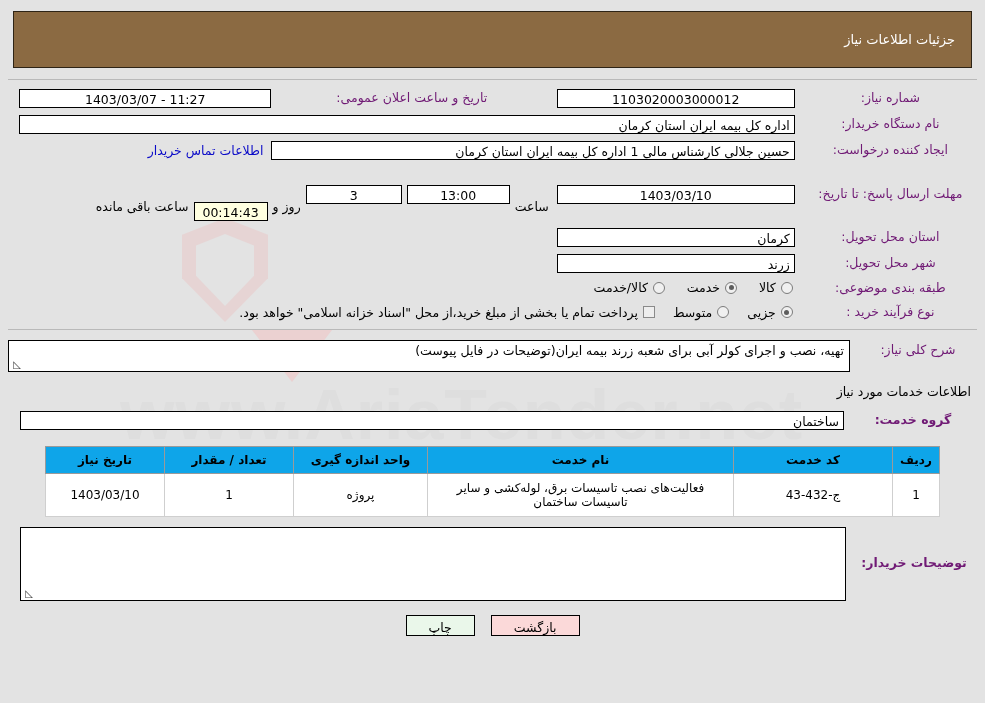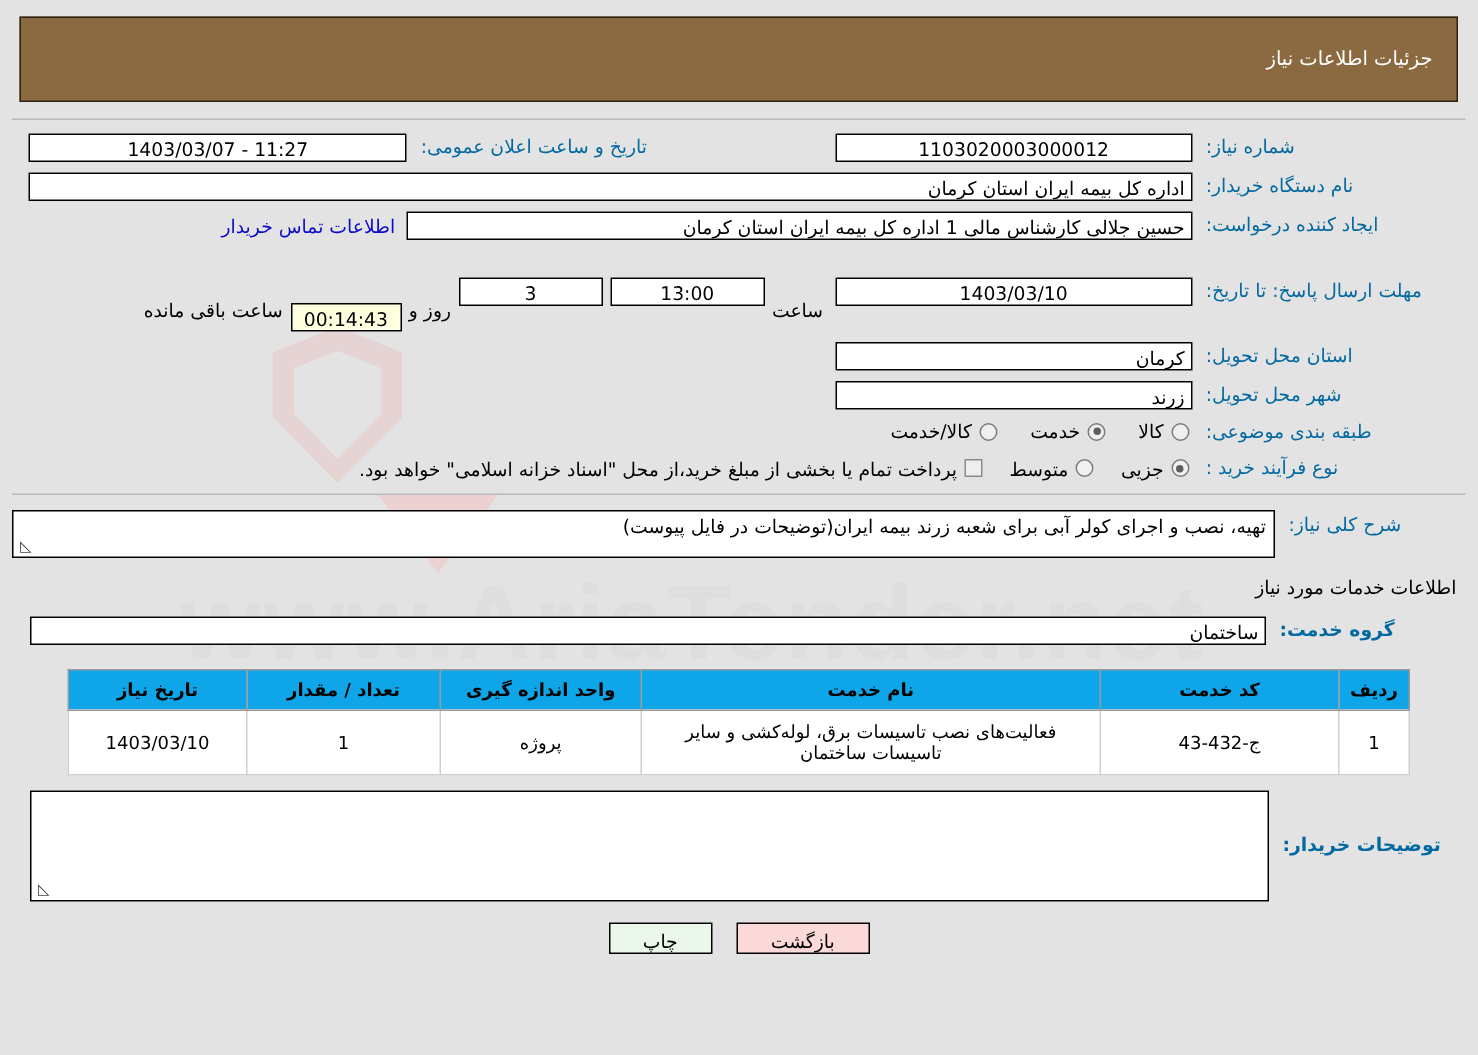"تاریخ و ساعت اعلان عمومی:" .lbl { color: #0369a1 -> #701a75; text-align: left -> center }
